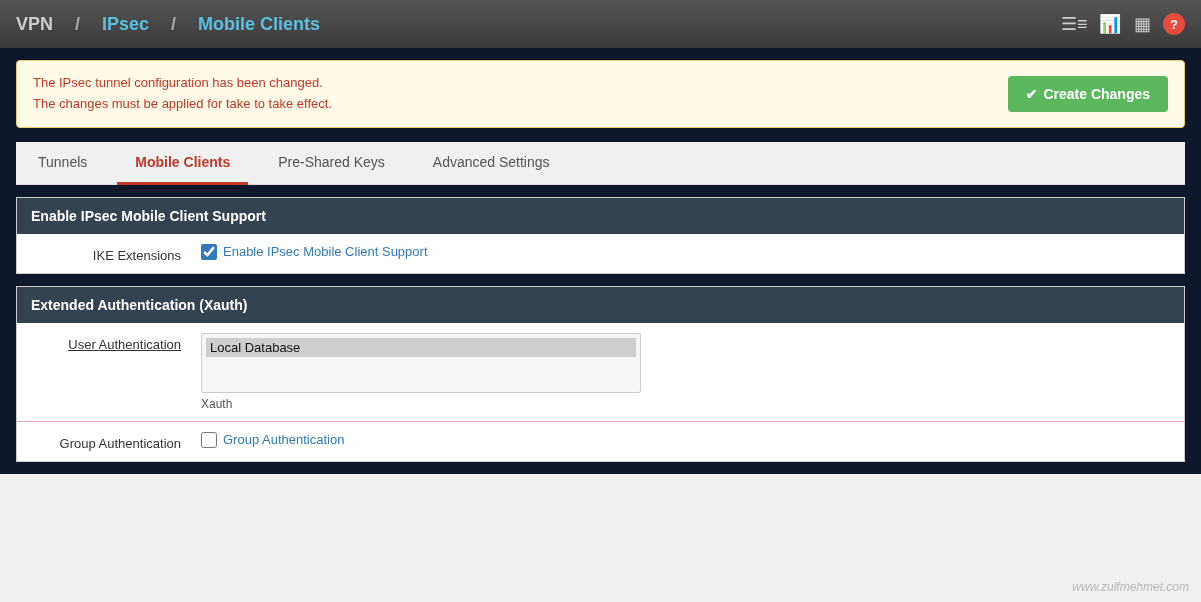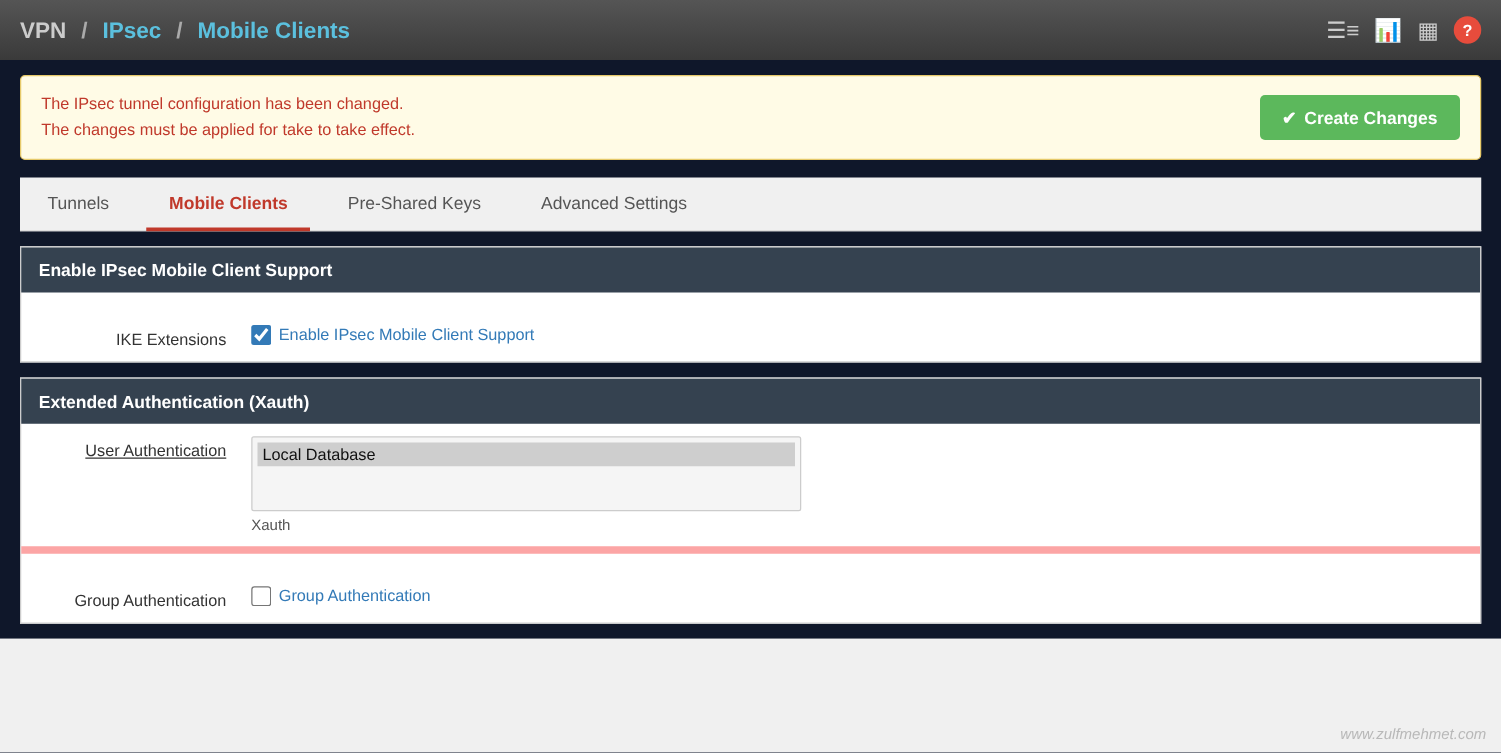"VPN" .breadcrumb { gap: 12px -> 22px }
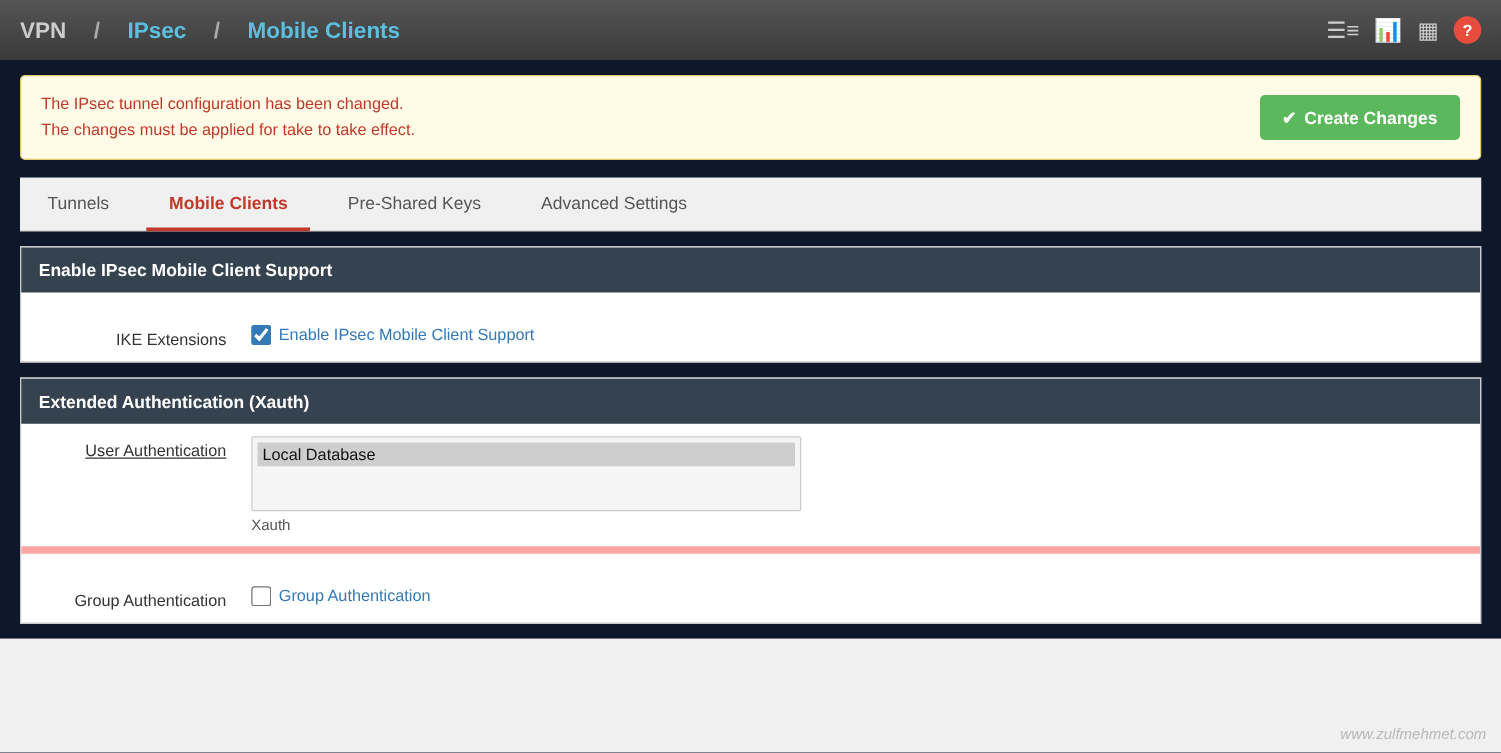"IKE Extensions" .panel-row:last-child { margin-top: 16px -> none }
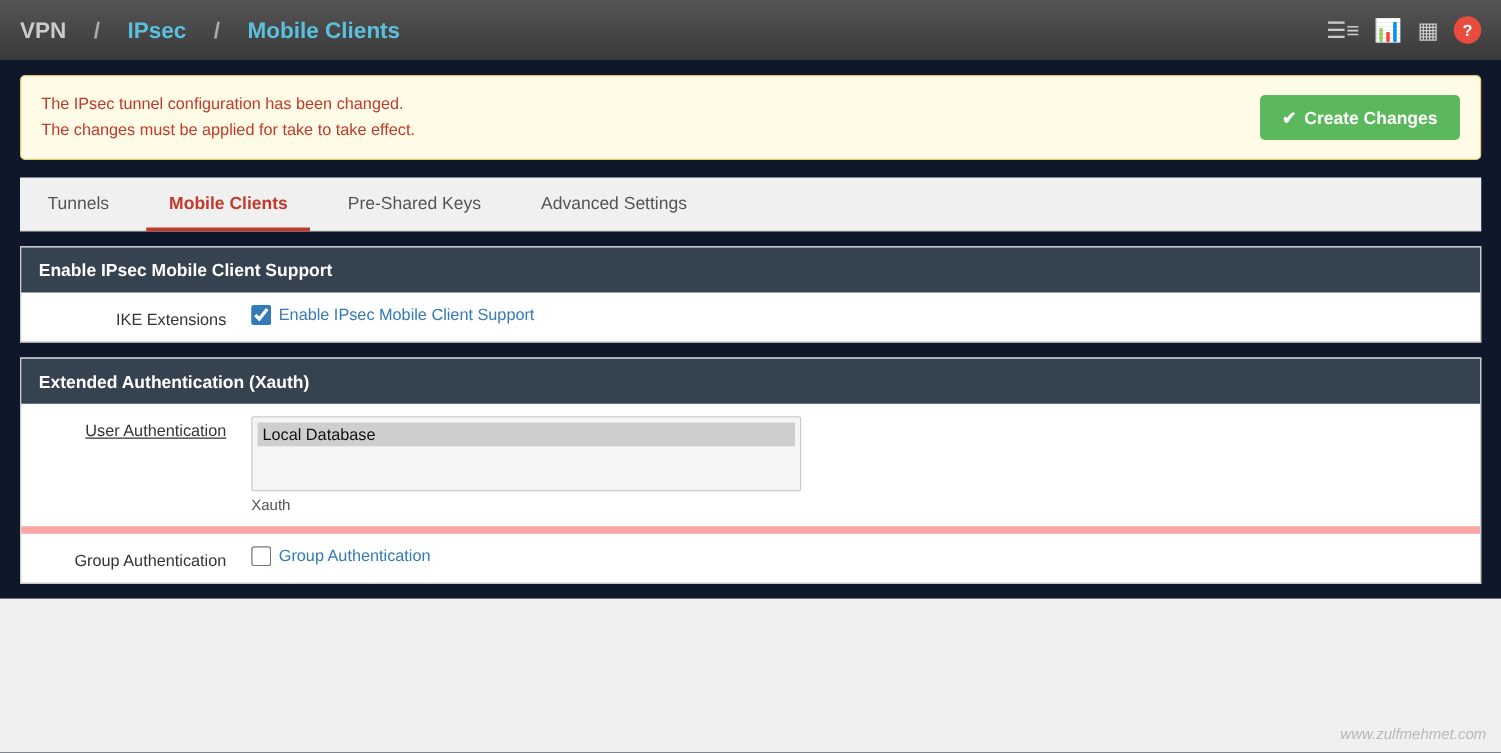"User Authentication" .panel-row { border-bottom: 6px solid #fca5a5 -> 1px solid #fca5a5 }
